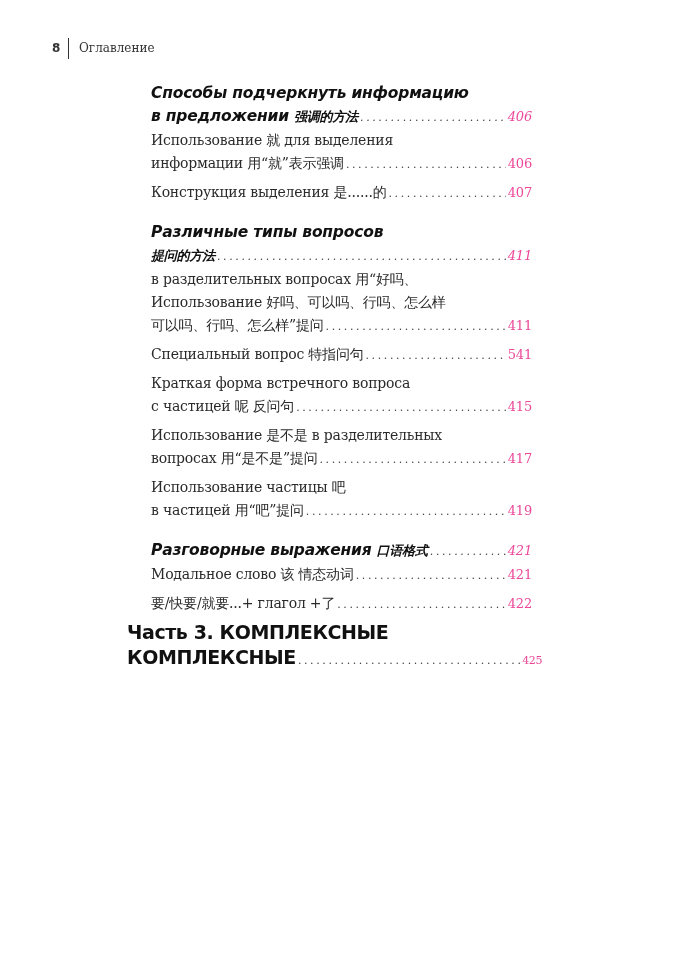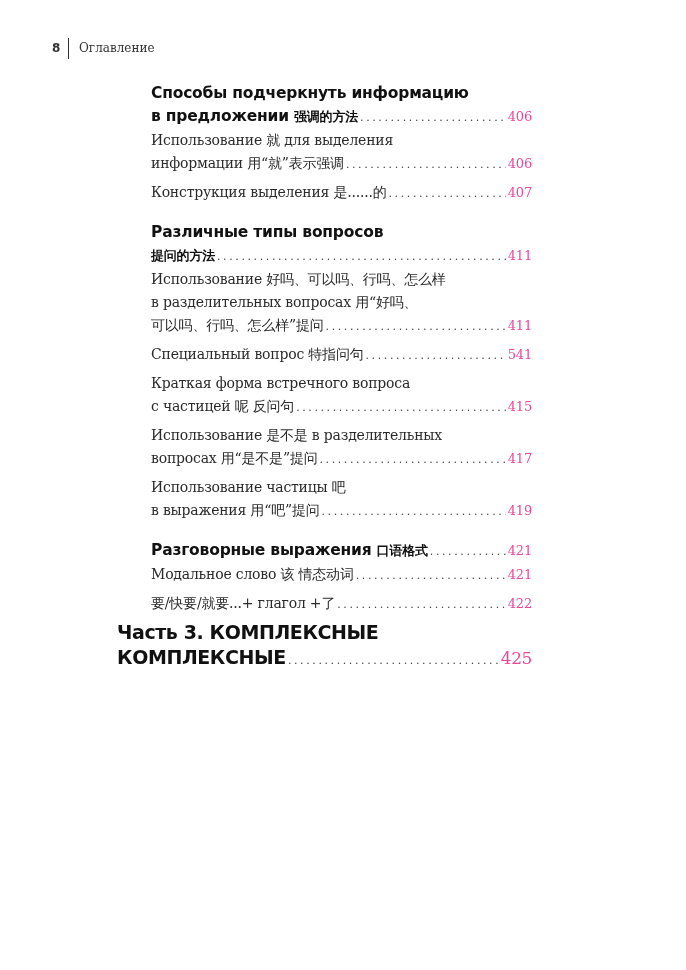"Способы подчеркнуть информацию" .section { font-style: none -> italic }
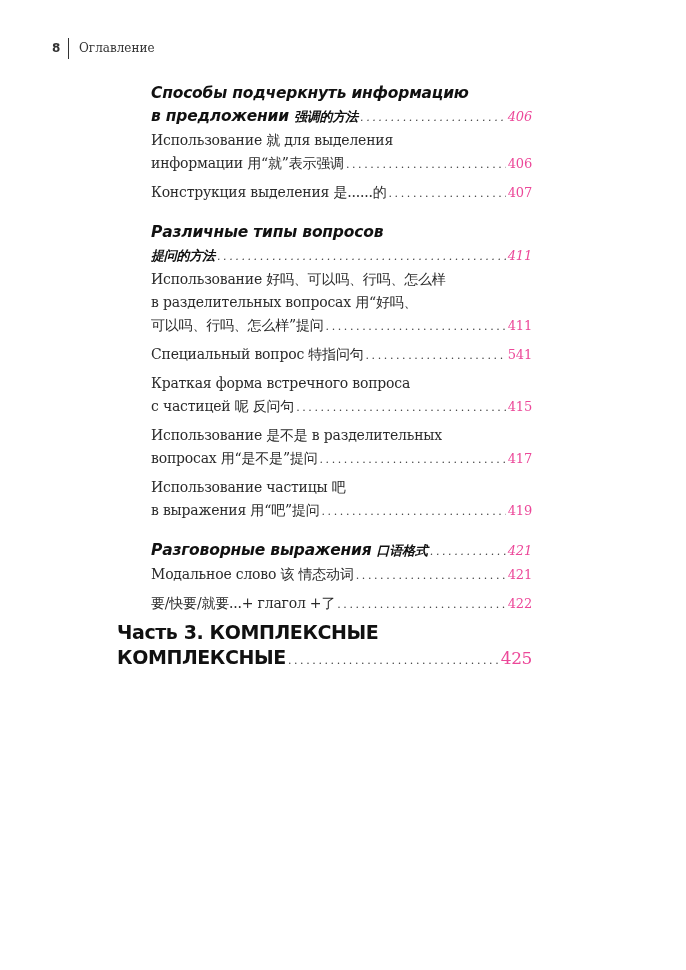"Использование 好吗、可以吗、行吗、怎么样" div.line { order: before "в разделительных вопросах 用“好吗、" -> after "в разделительных вопросах 用“好吗、" }
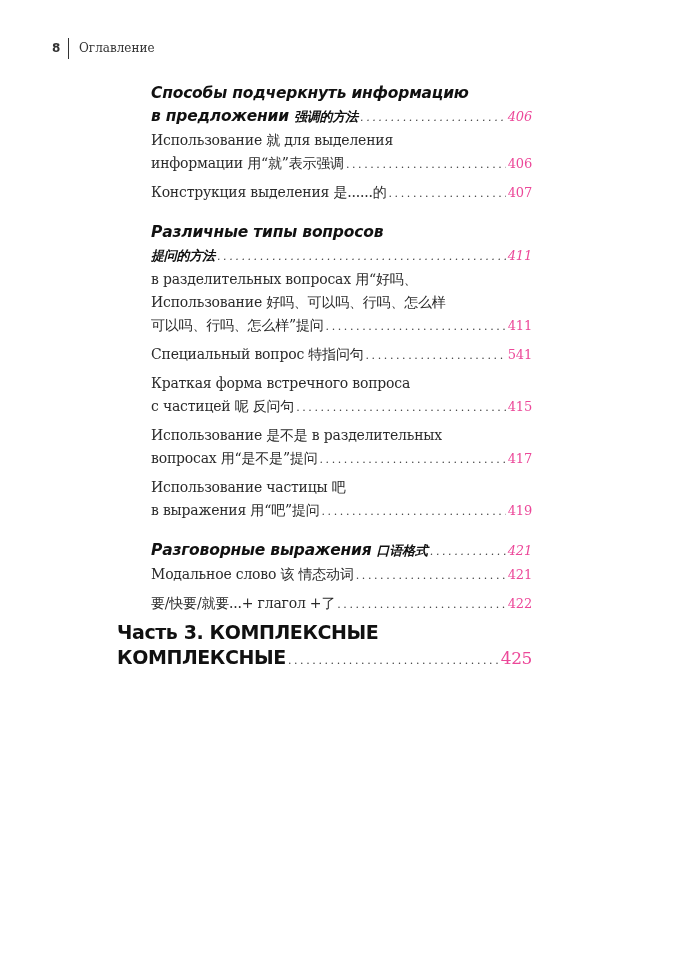"в выражения 用“吧”提问" span.txt { text: выражения -> частицей }
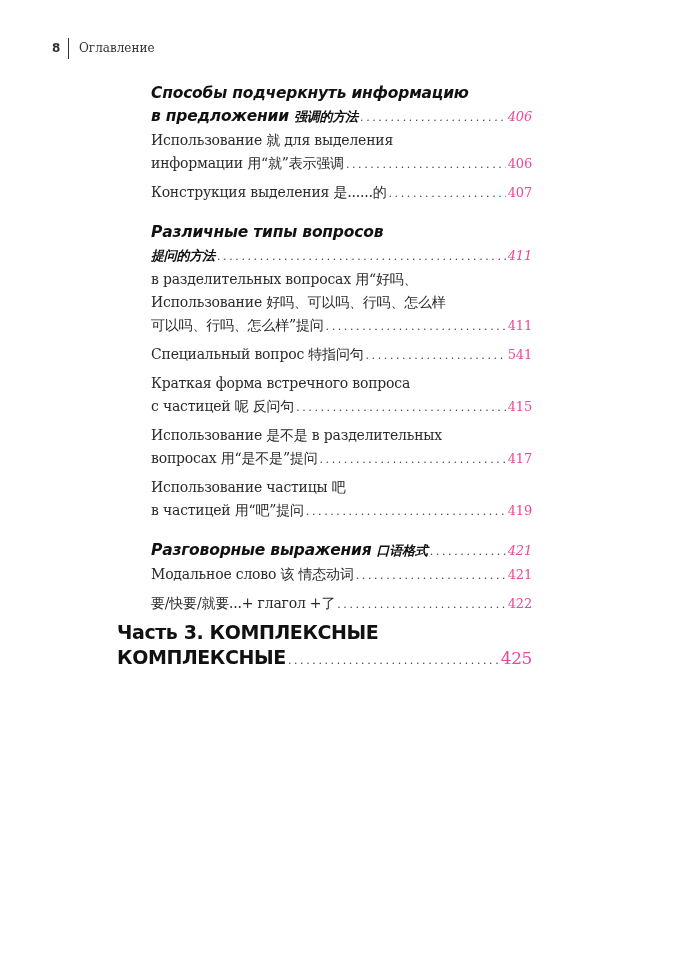"Часть 3. КОМПЛЕКСНЫЕ" .part { left: 117px -> 127px }
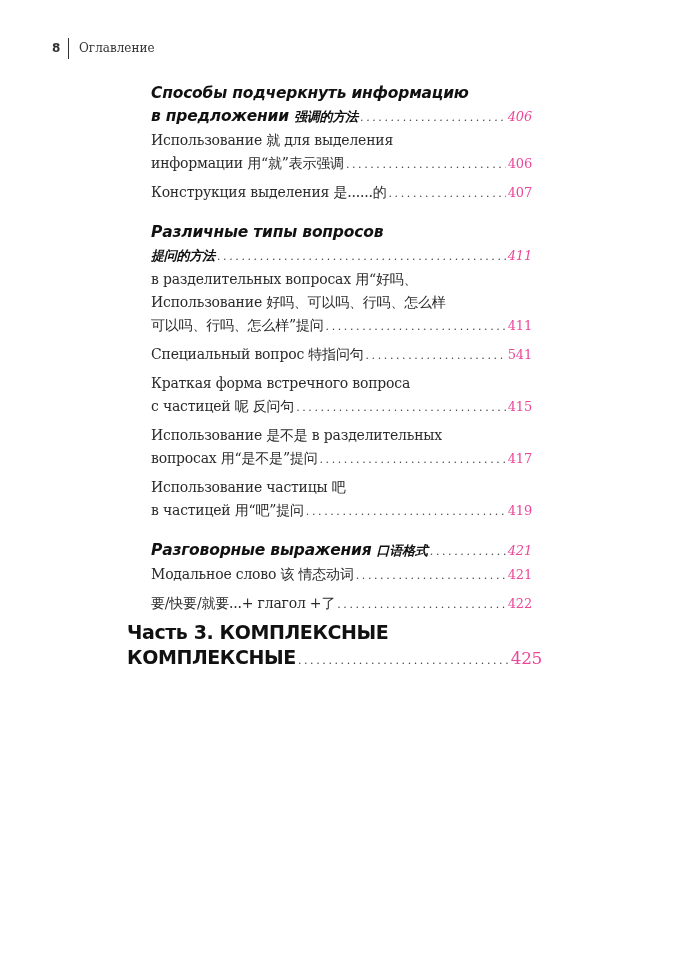"425" .part .line .pg { font-size: 17px -> 11px }
